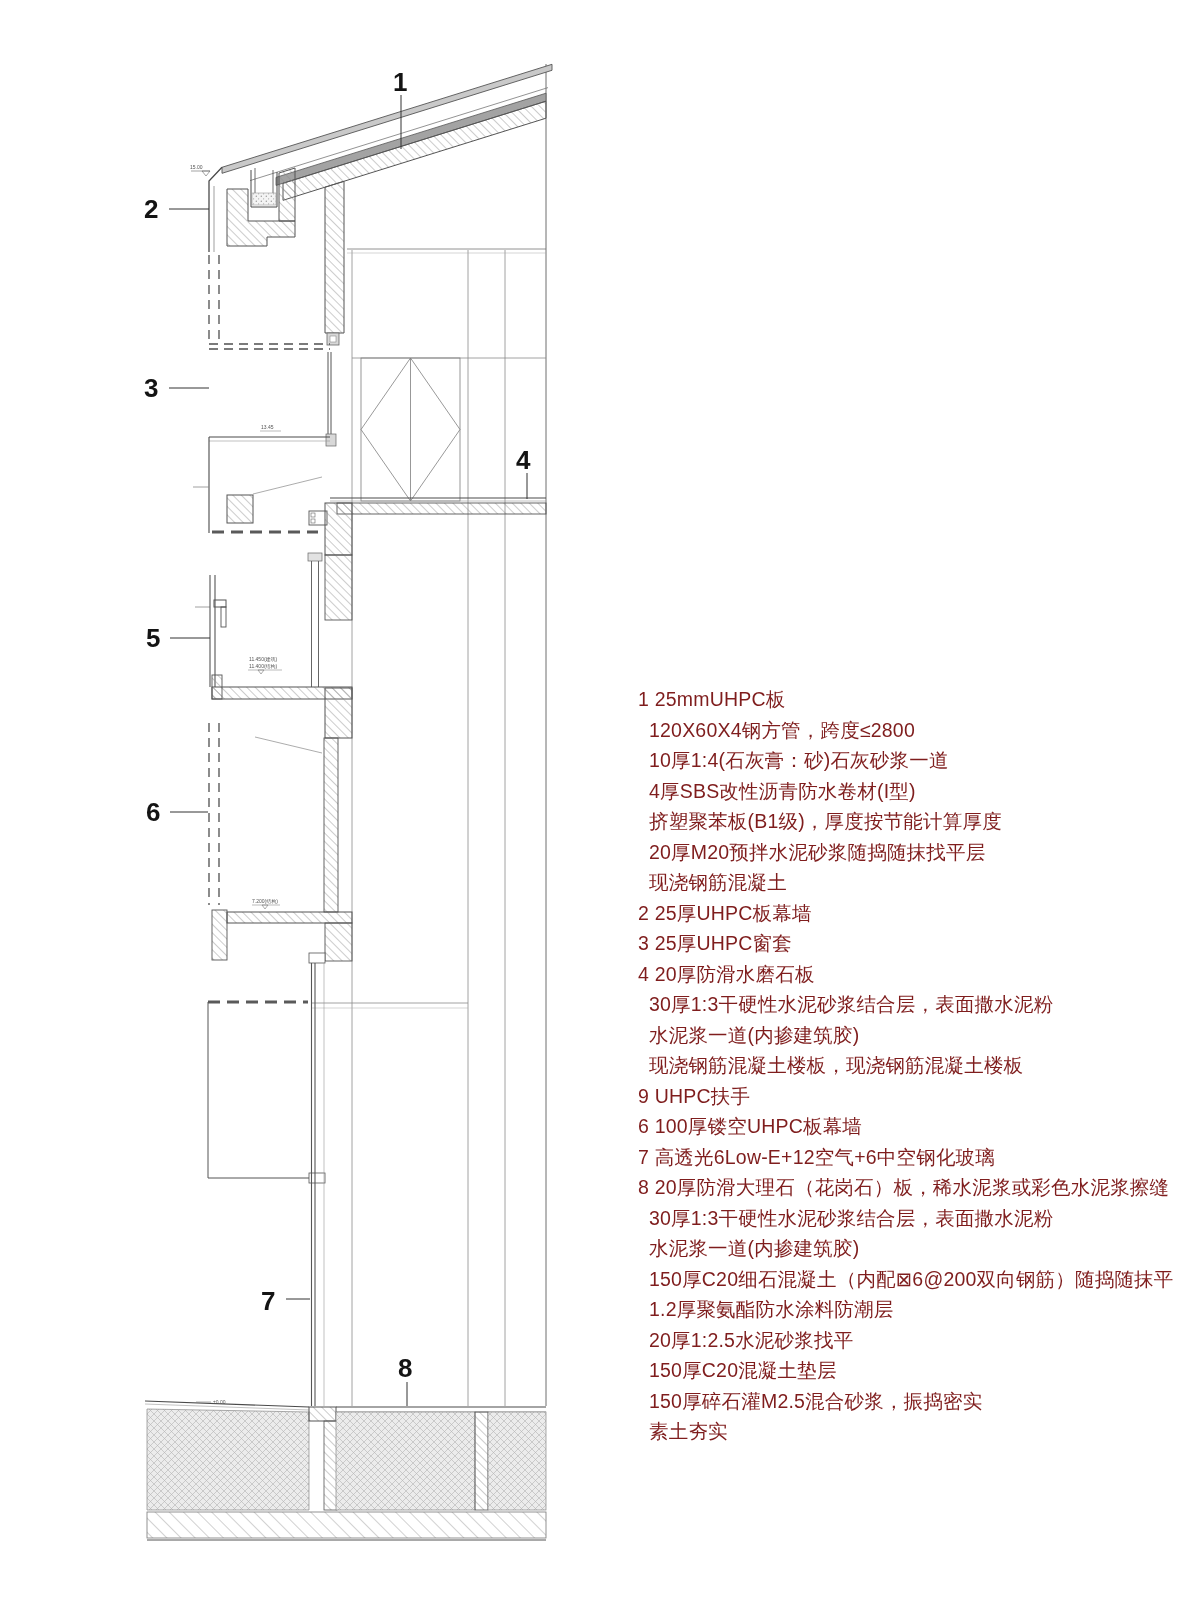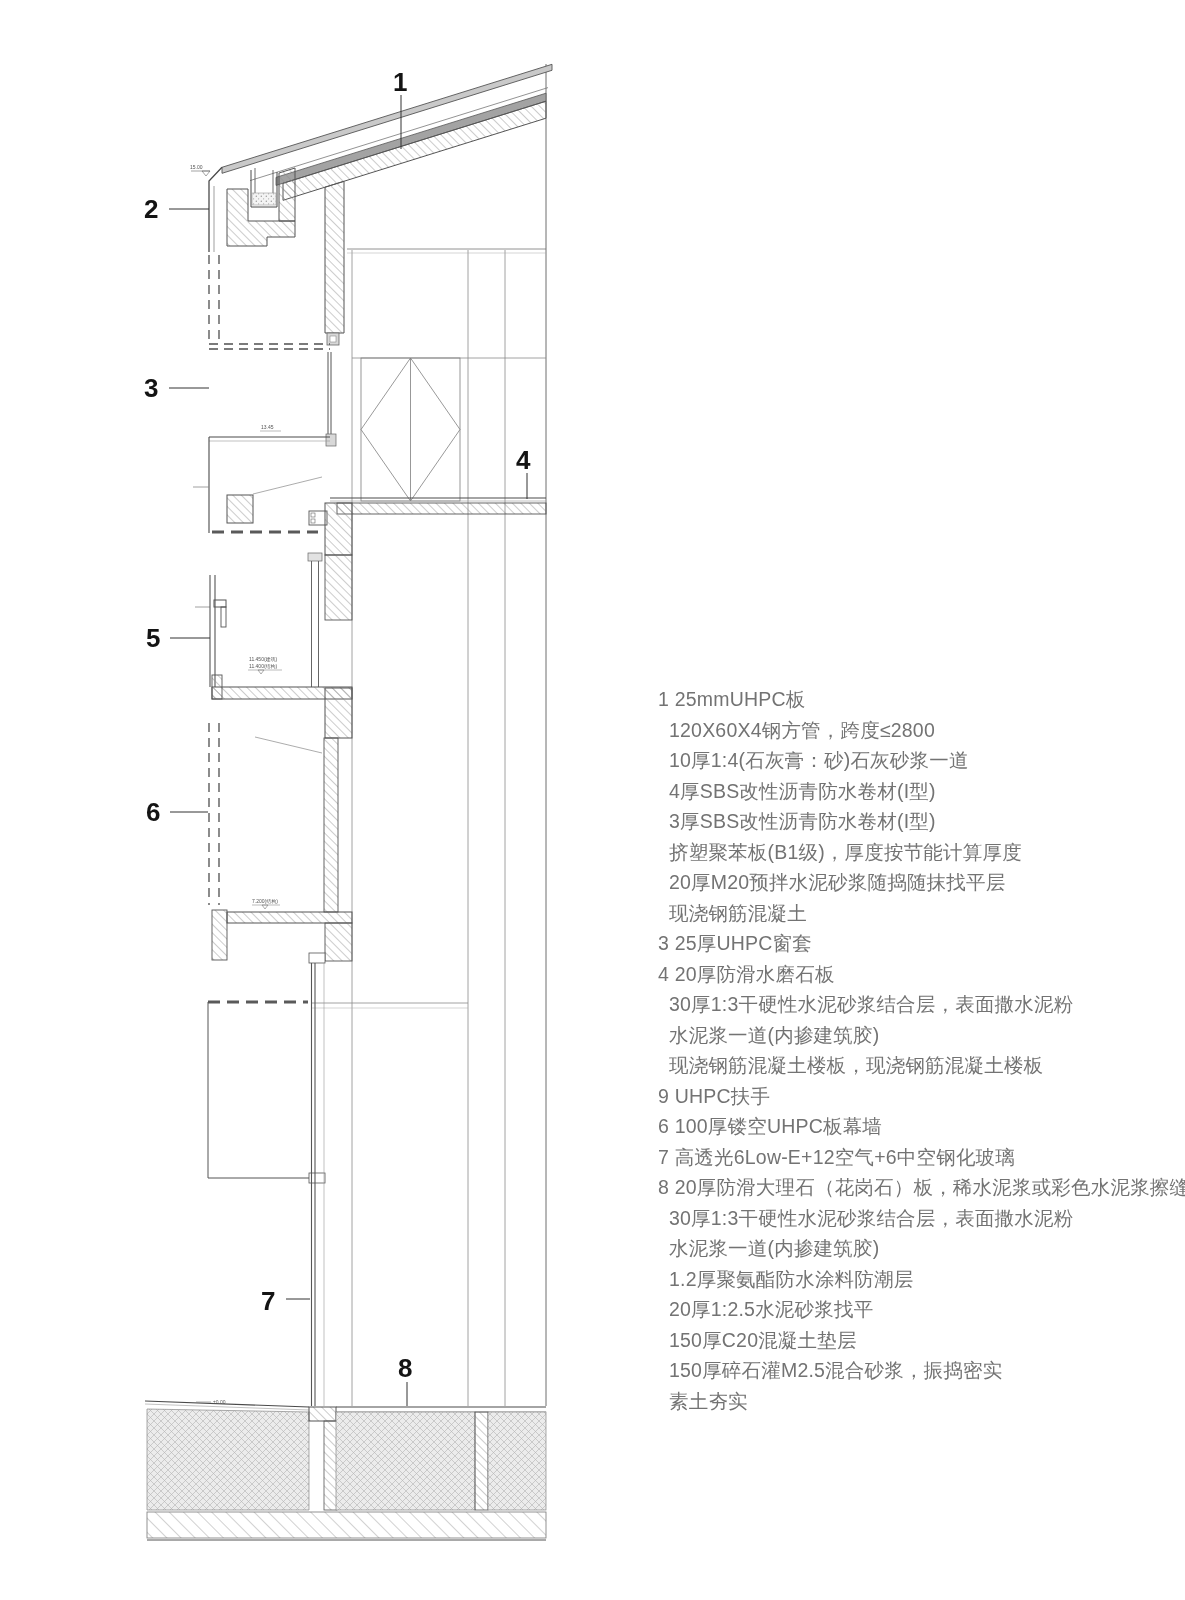"1 25mmUHPC板" #legend { color: #737373 -> #7f1d1d; margin-left: 20px -> none }
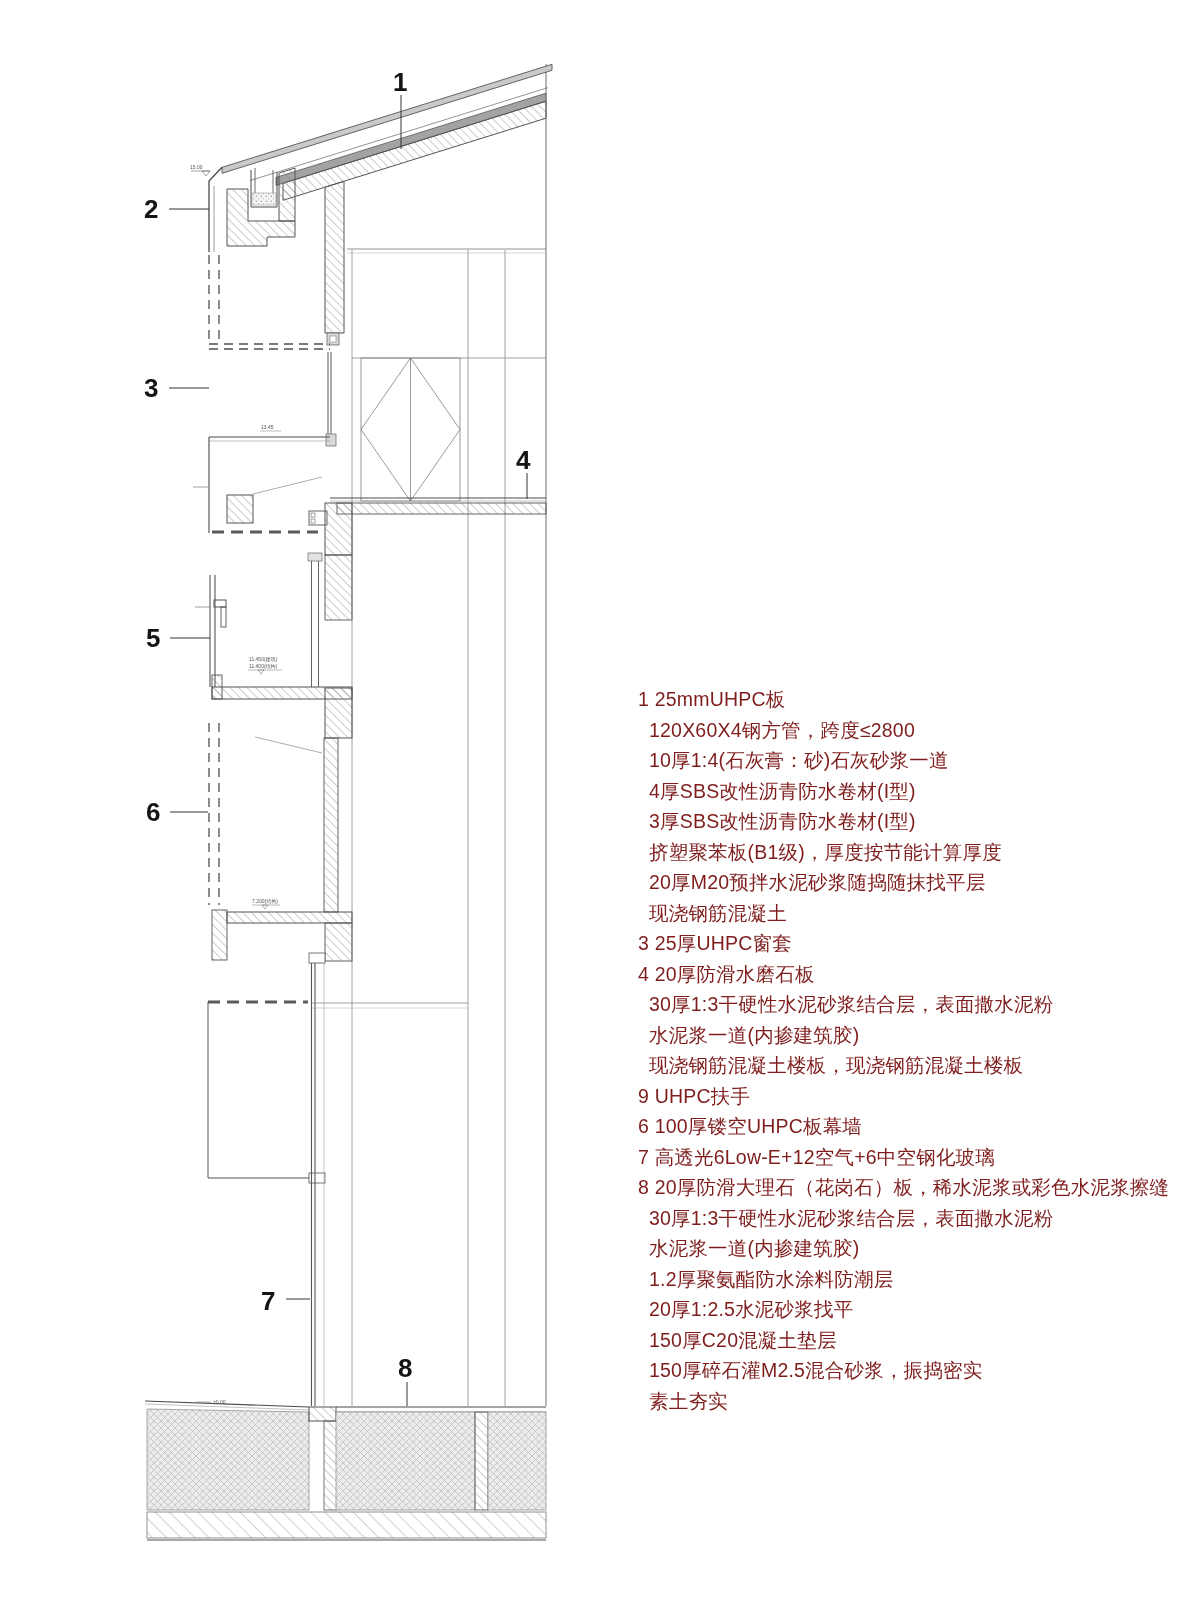"3厚SBS改性沥青防水卷材(I型)" div.ln { html: <div>3厚SBS改性沥青防水卷材(I型)</div> -> none }
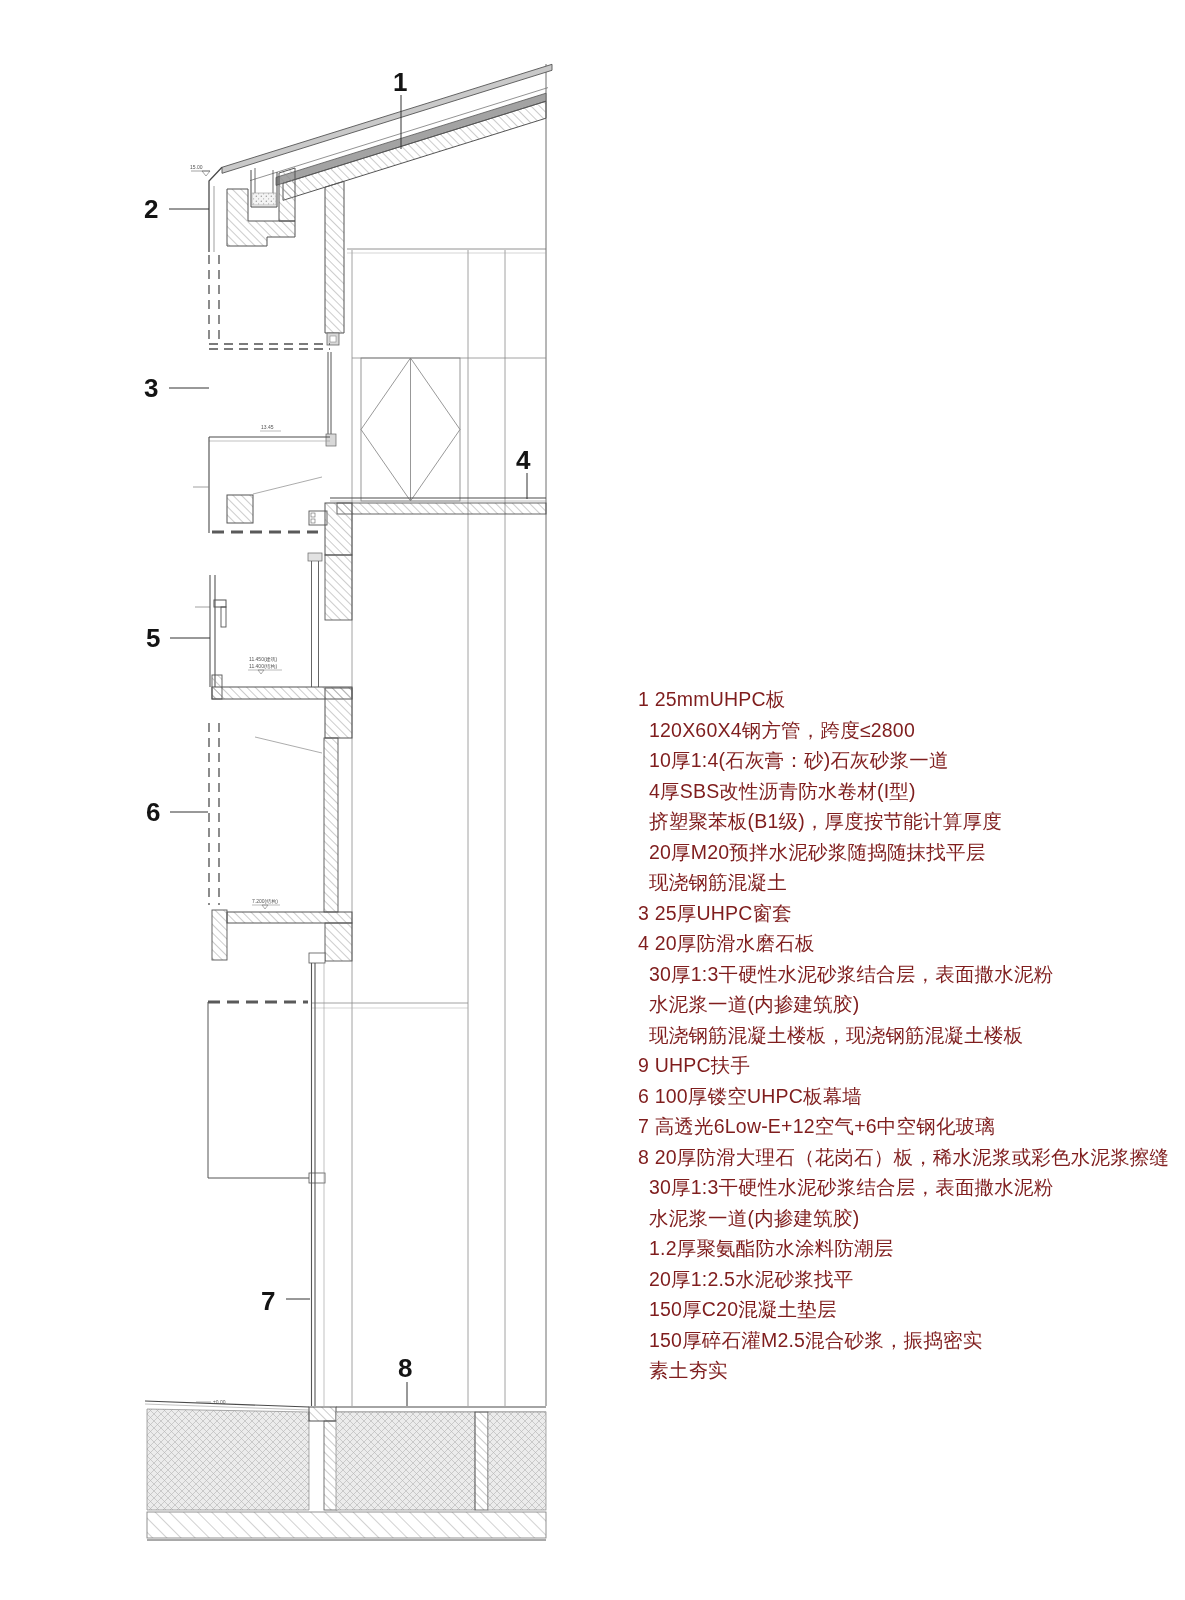"2 25厚UHPC板幕墙" div.ln { html: none -> <div>2 25厚UHPC板幕墙</div> }
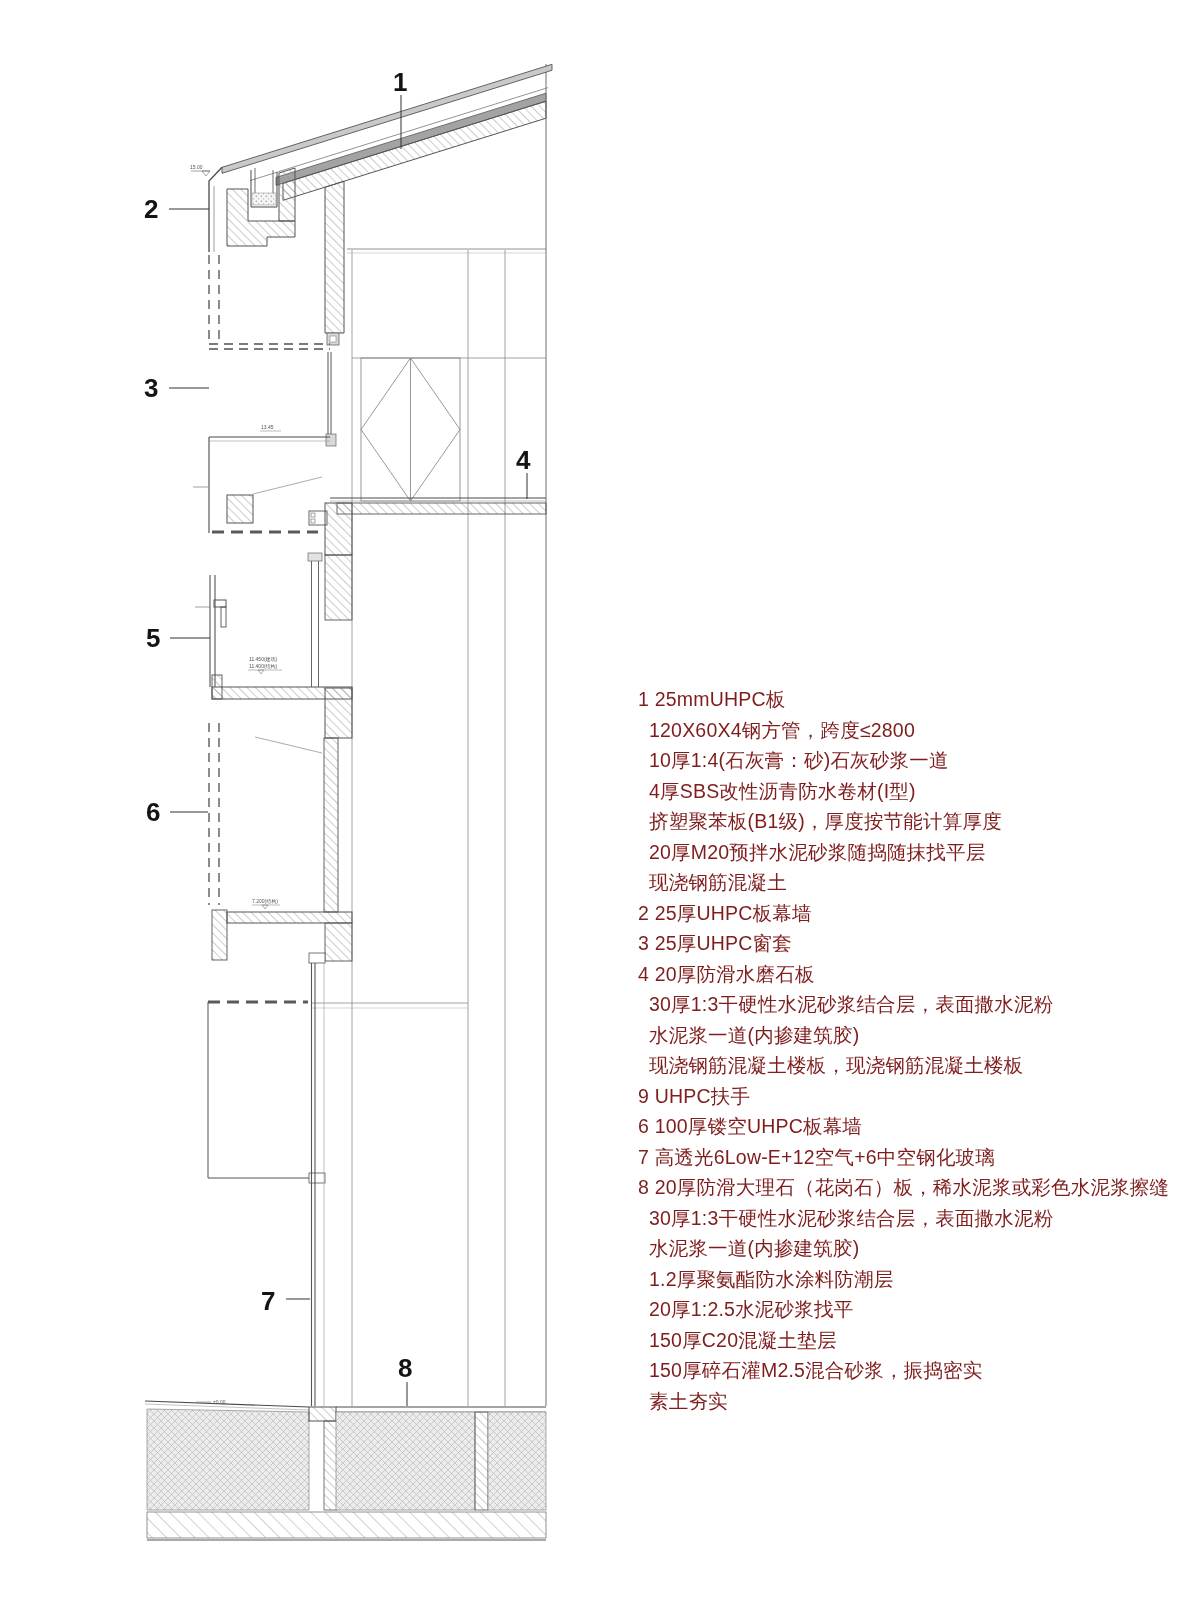"150厚C20细石混凝土（内配⊠6@200双向钢筋）随捣随抹平" div.ln { html: none -> <div>150厚C20细石混凝土（内配⊠6@200双向钢筋）随捣随抹平</div> }
